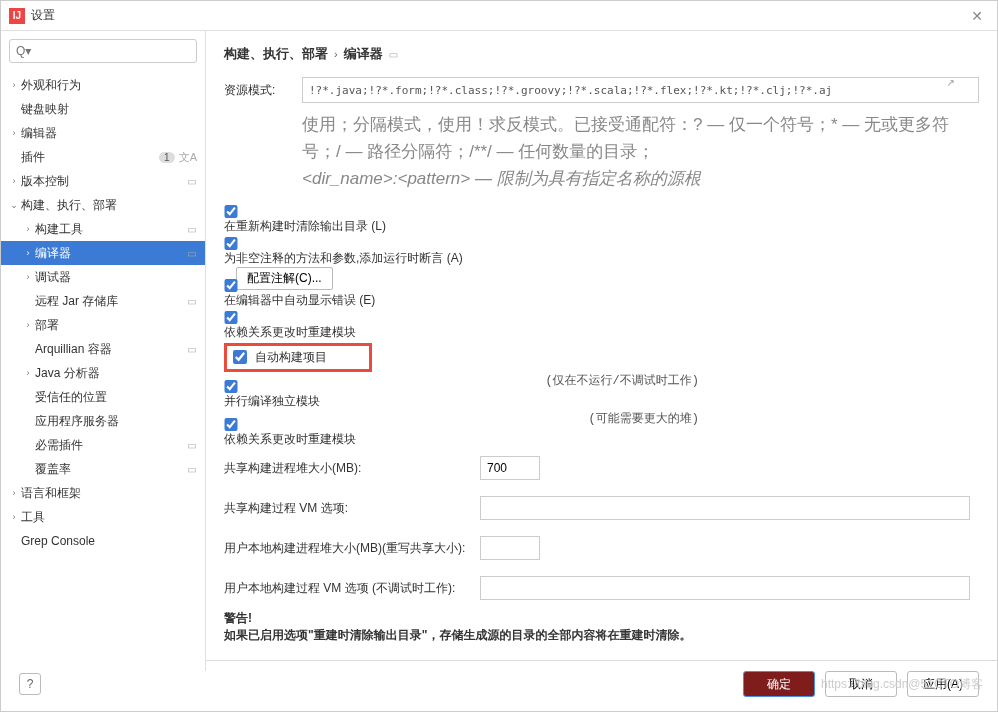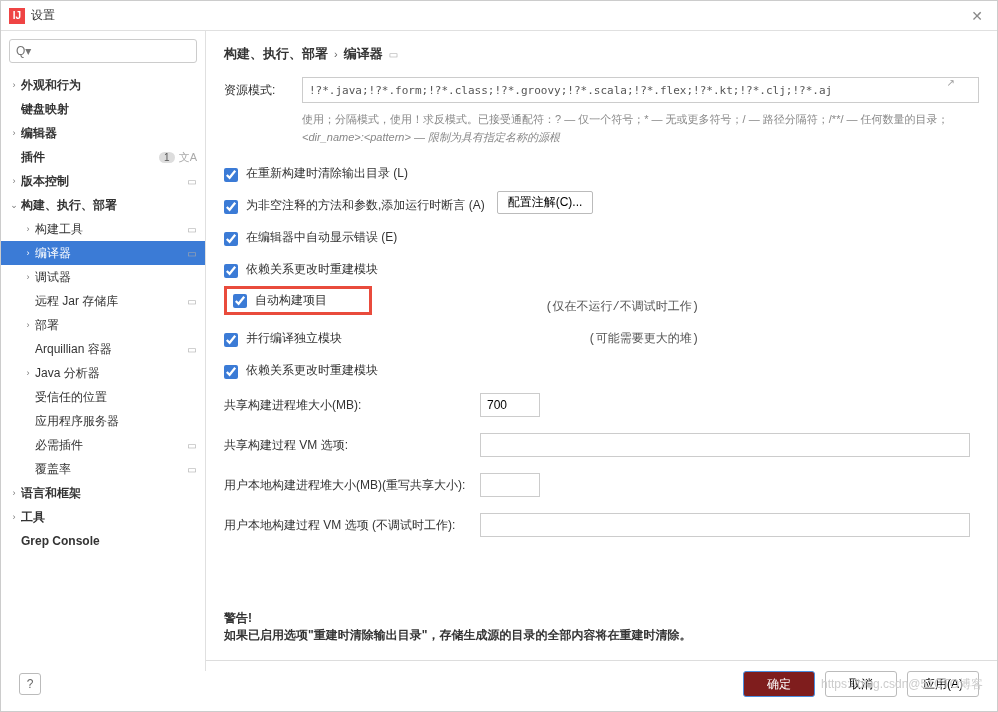"外观和行为" .tree-item.bold .label { font-weight: bold -> normal }
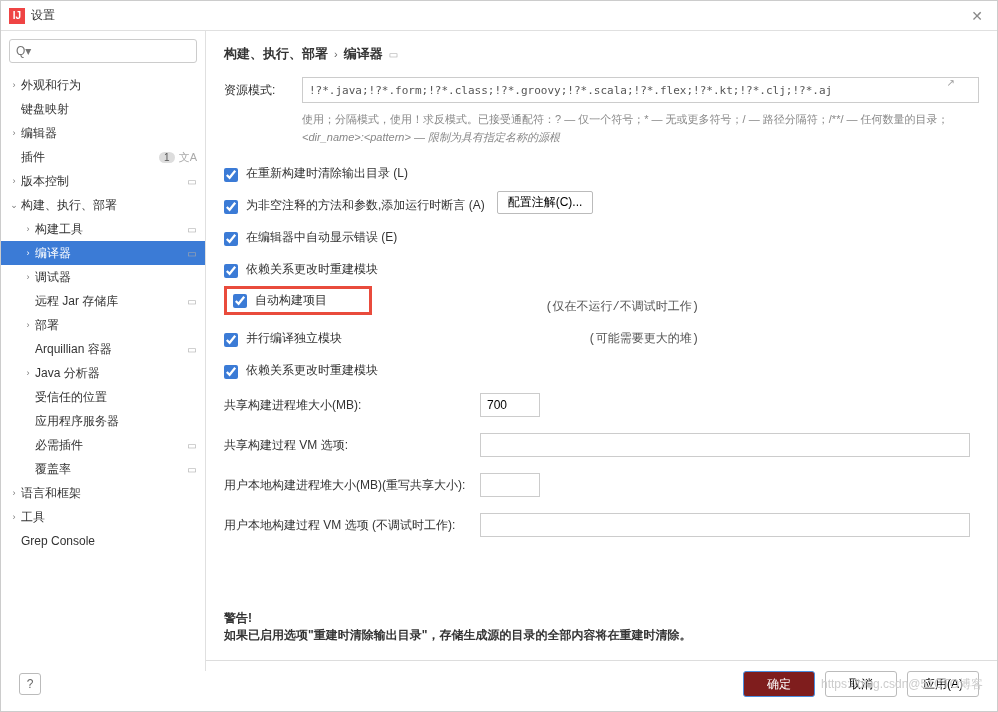"使用；分隔模式，使用！求反模式。已接受通配符：? — 仅一个符号；* —" .help-text { font-size: 11px -> 17px }
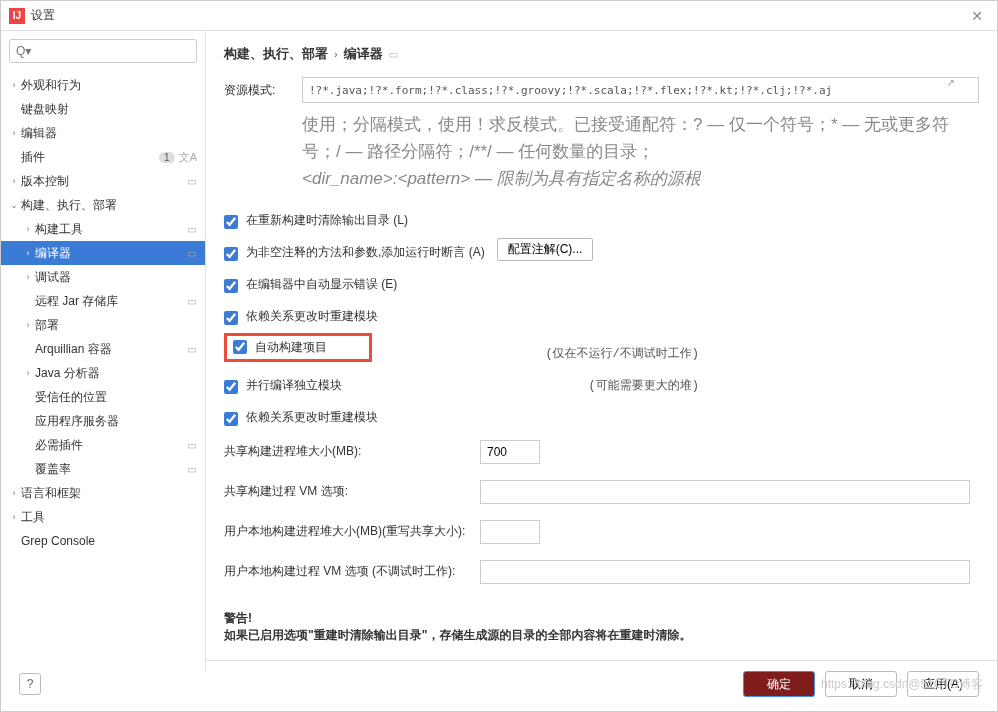"在重新构建时清除输出目录 (L)" .cb-row { align-items: flex-end -> flex-start; flex-direction: none -> column }
